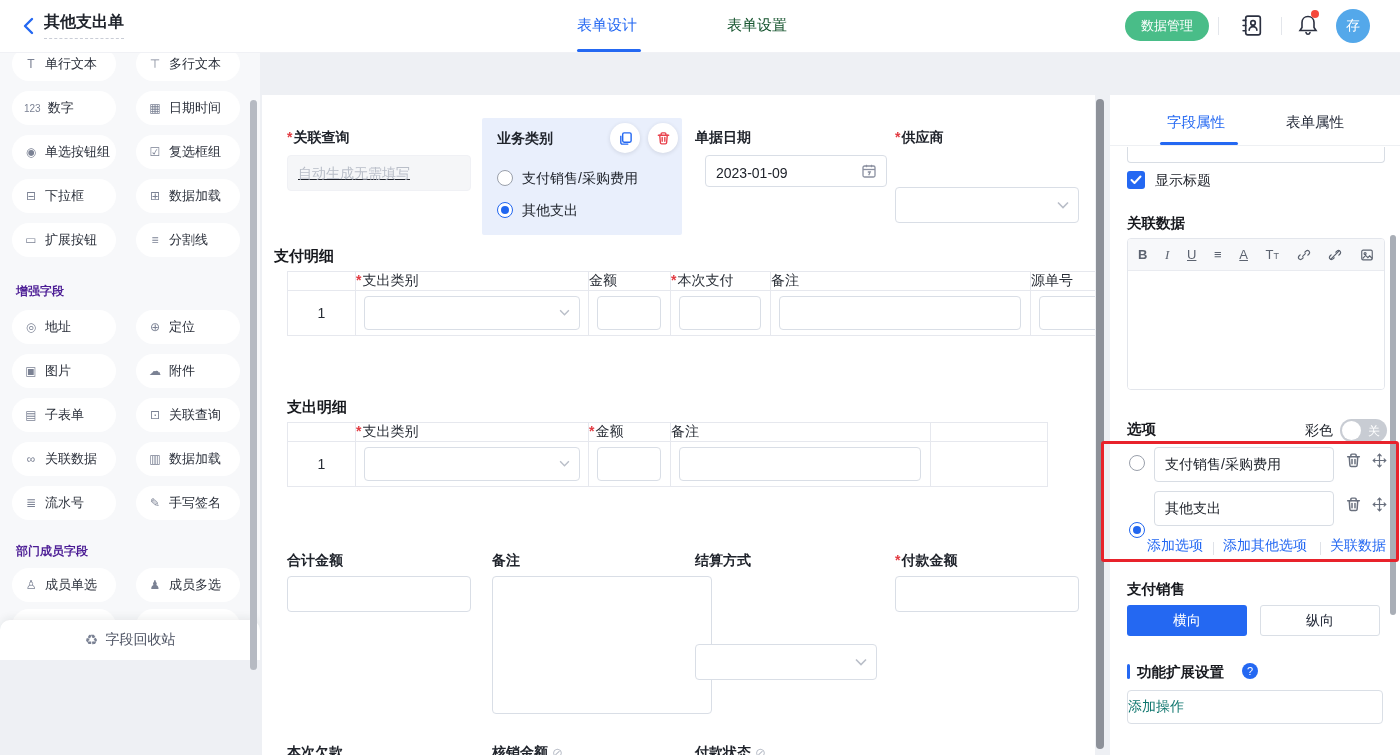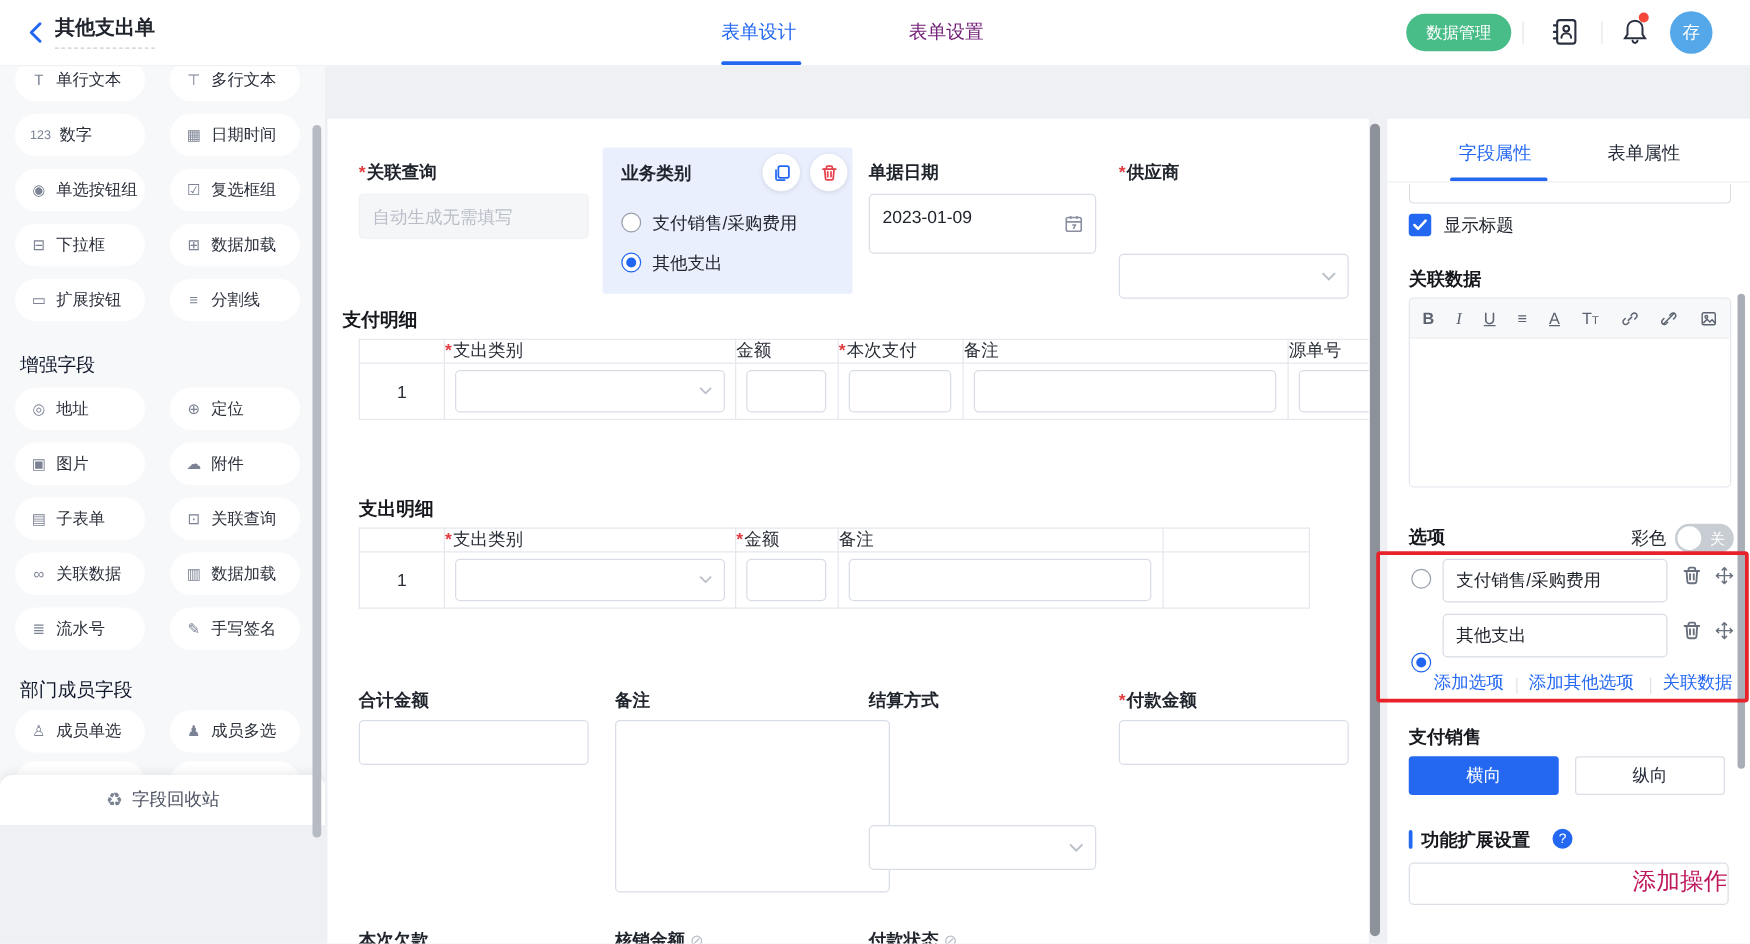"表单设置" .tab { color: #701a75 -> #14532d }
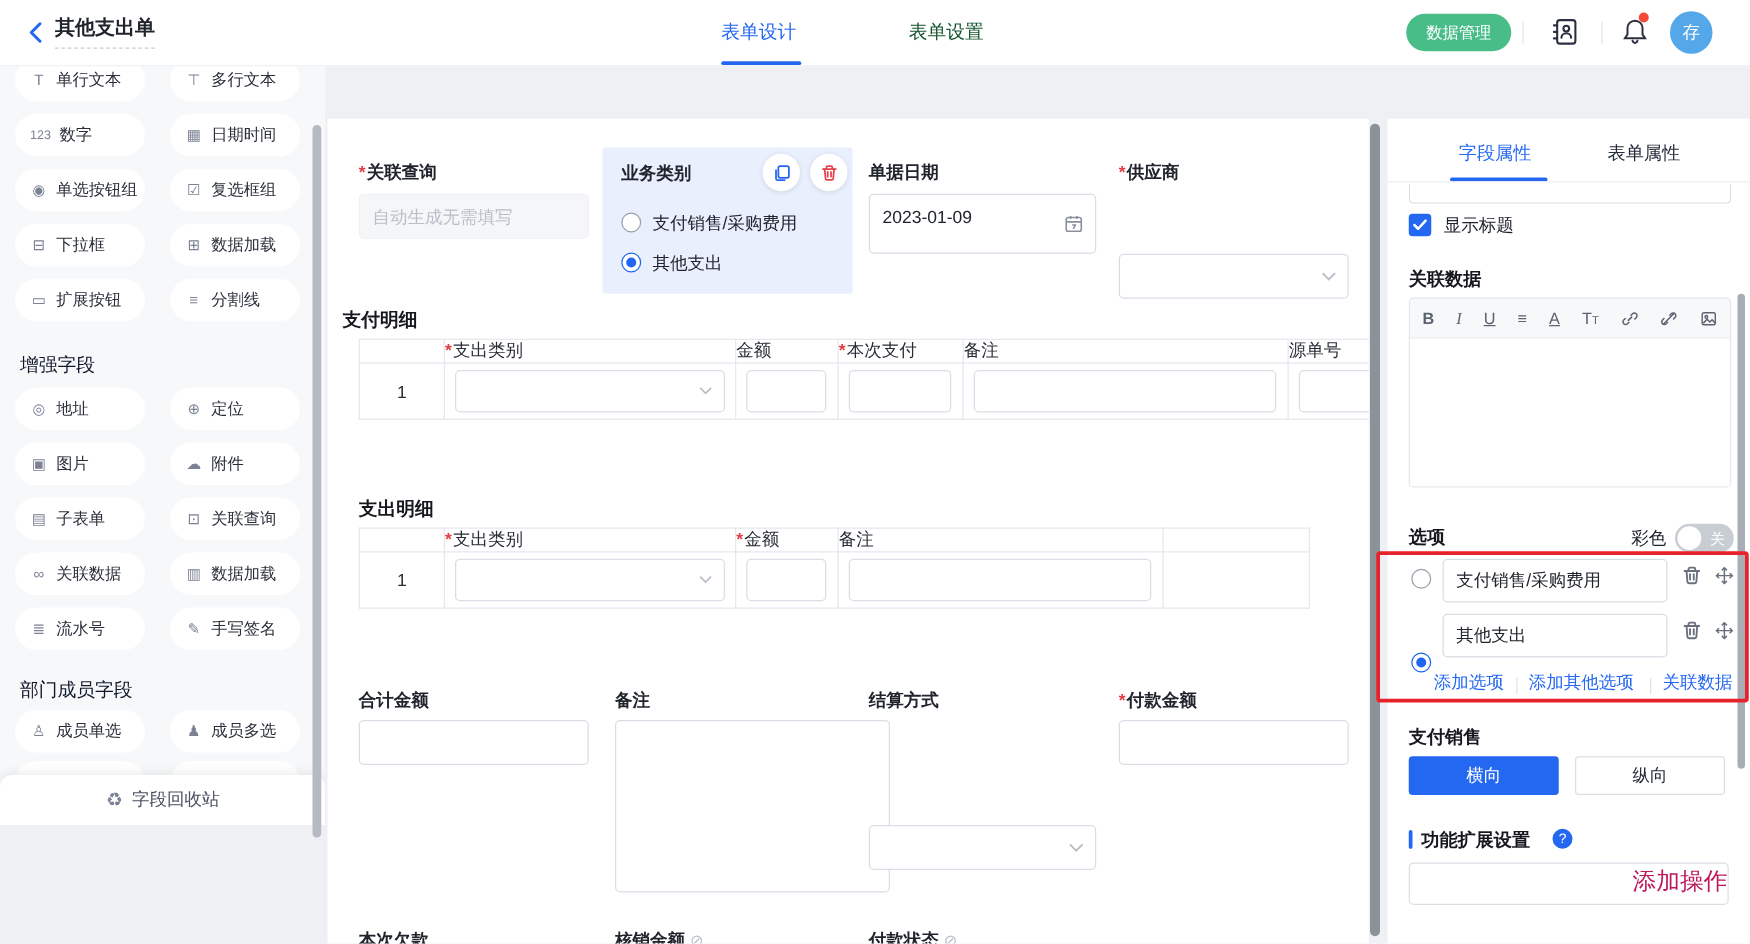"自动生成无需填写" input.a { text-decoration: none -> underline }
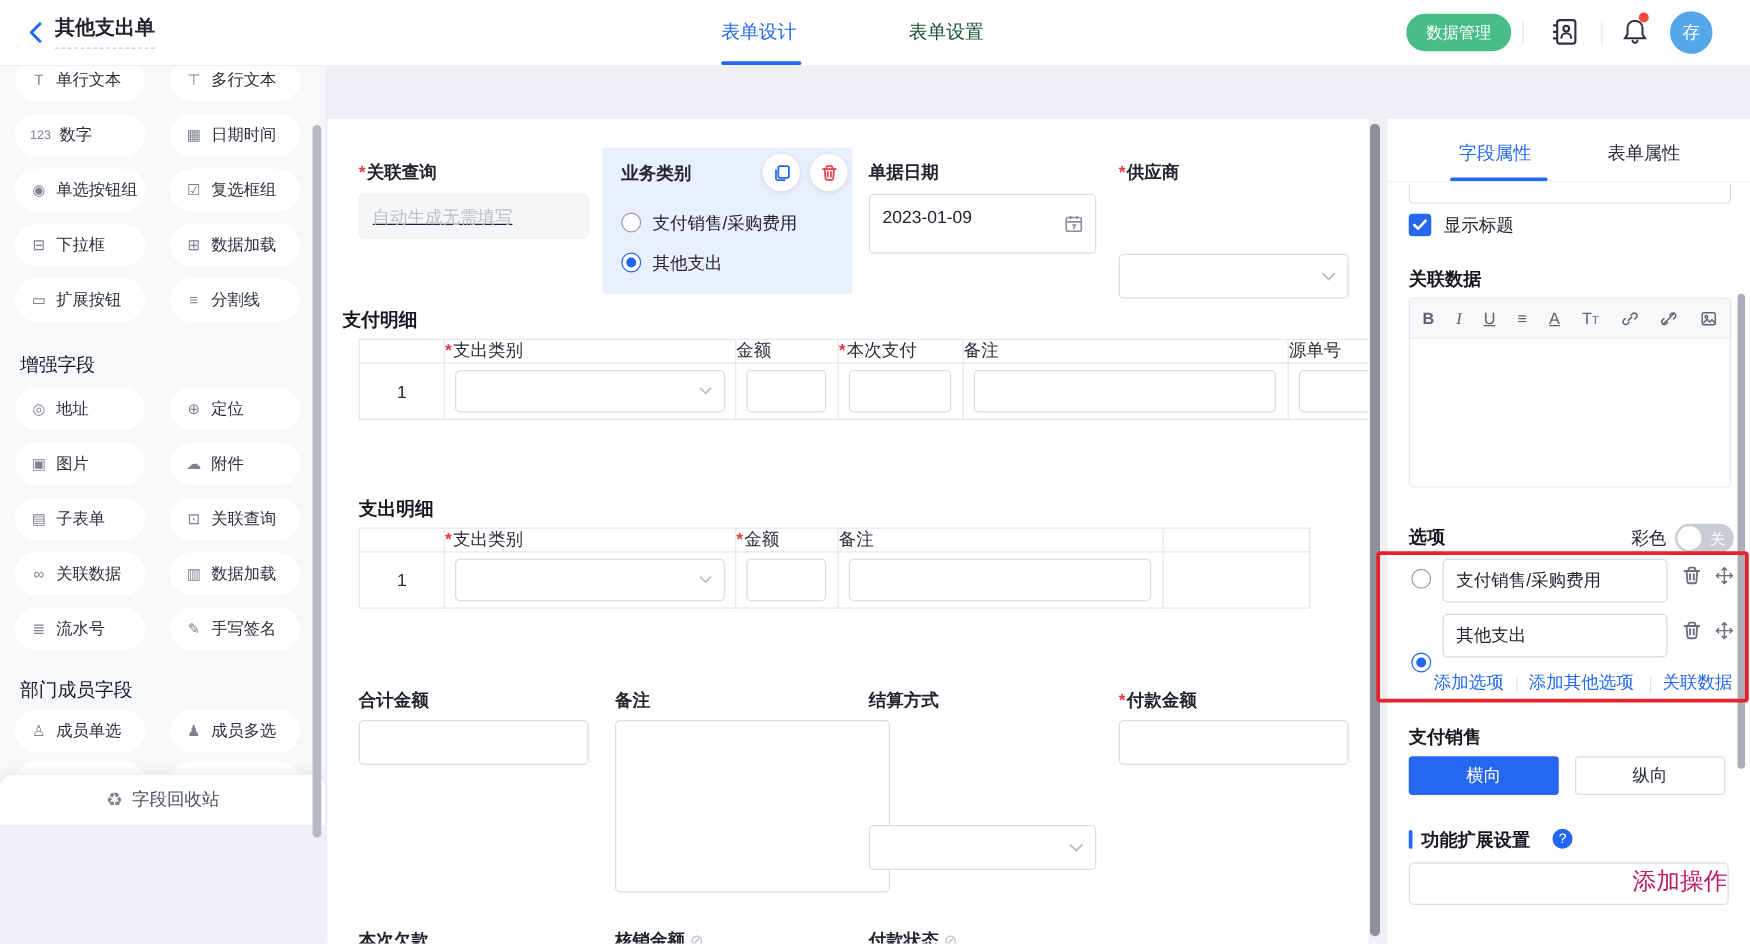"2023-01-09" div.a { height: 48px -> 32px; left: 433px -> 443px }
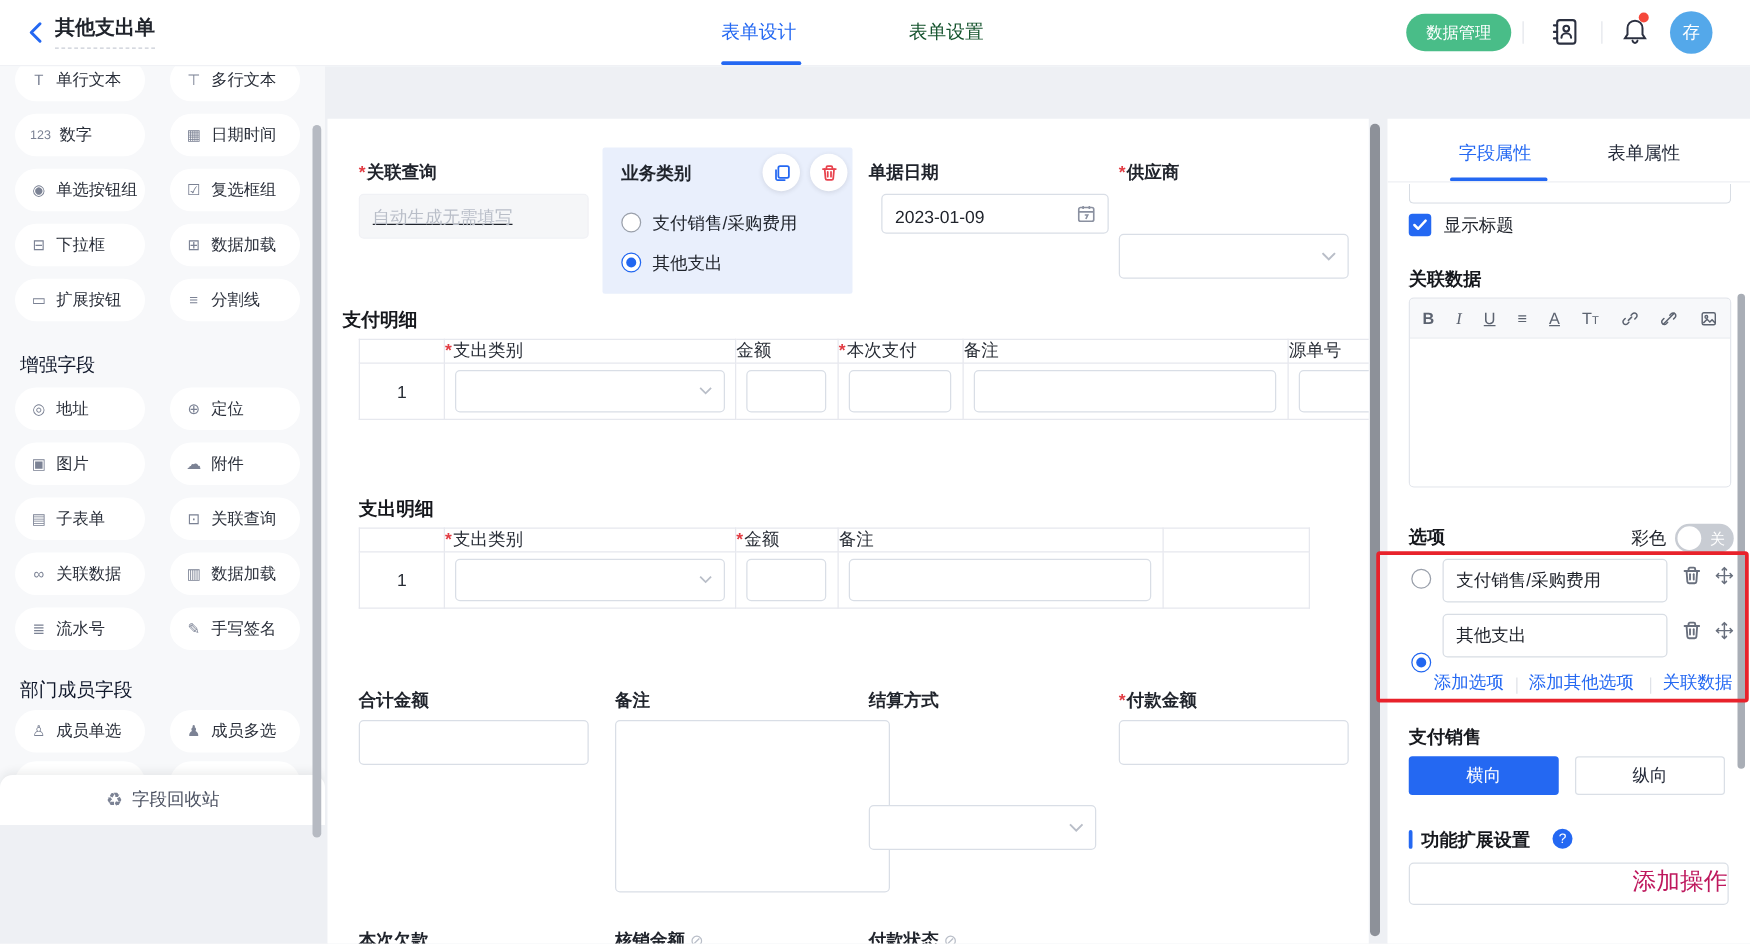"增强字段" .sect { color: #0f172a -> #4c1d95; font-size: 15px -> 12px; font-weight: 400 -> 700 }
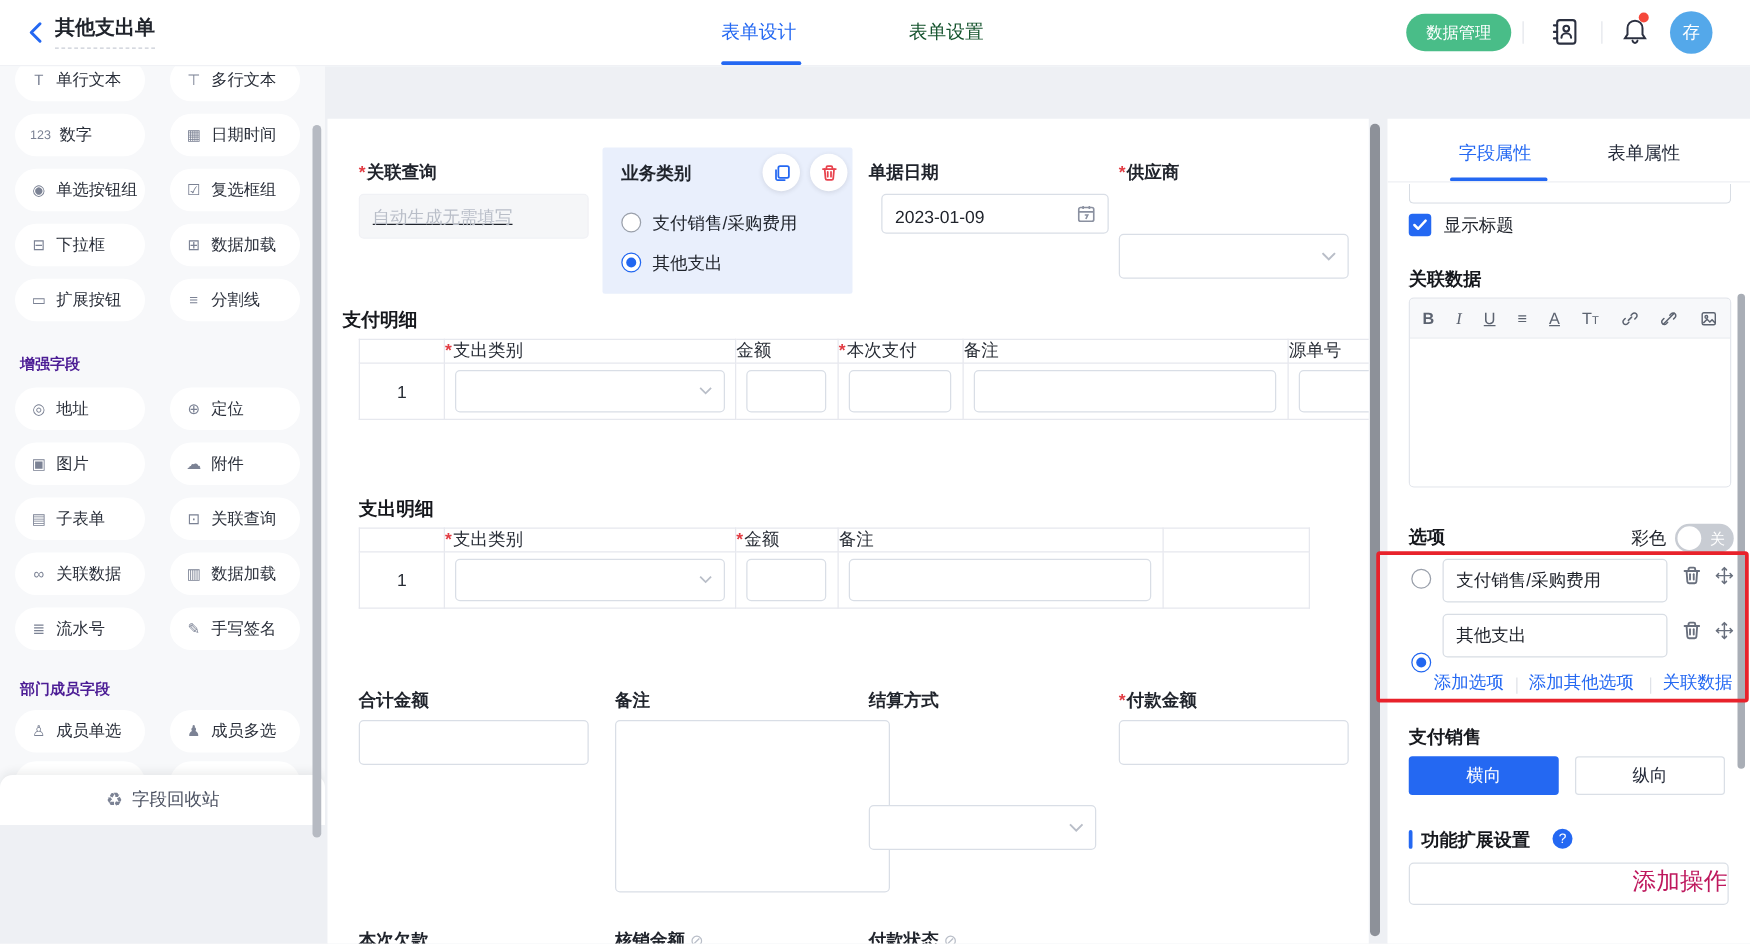"添加操作" .addop { color: #be185d -> #0f766e; font-size: 19px -> 14px; text-align: right -> left }
